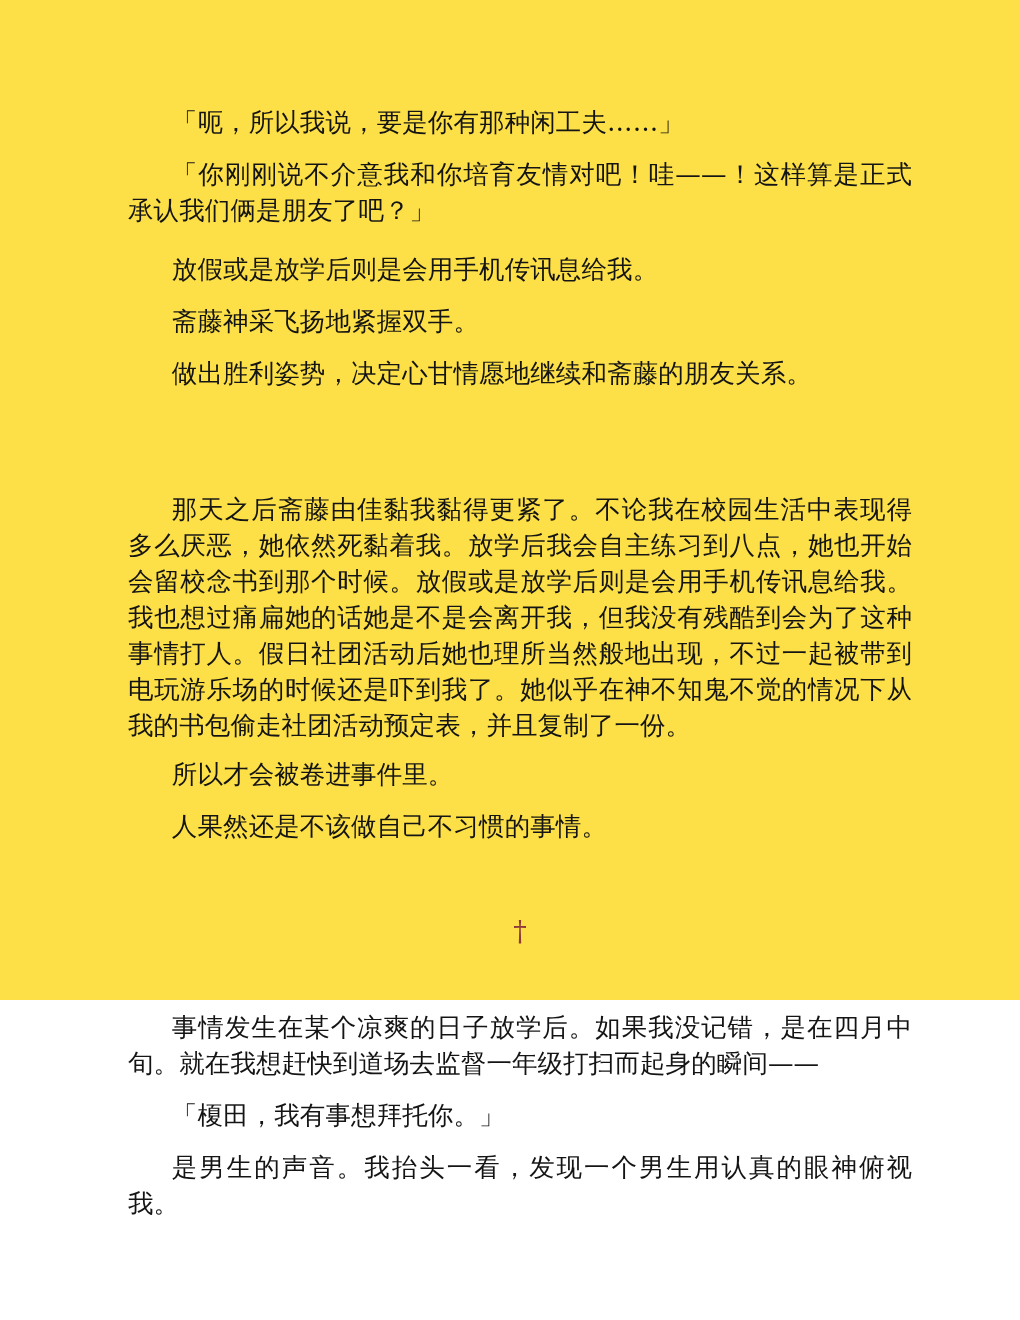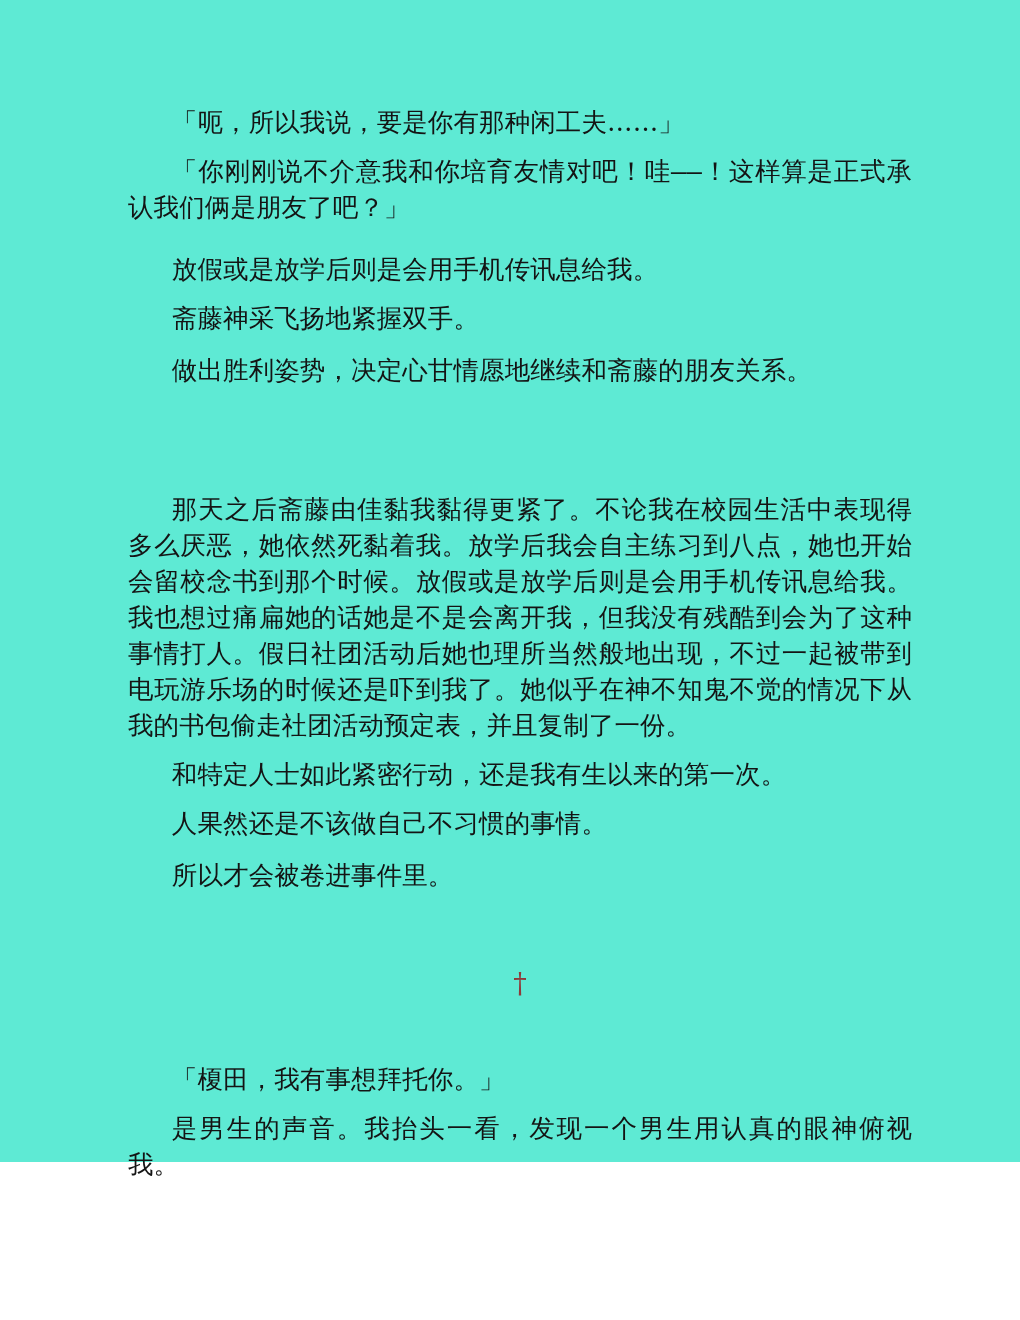"「呃，所以我说，要是你有那种闲工夫……」" .page { background: #5eead4 -> #fde047; height: 1162px -> 1000px }
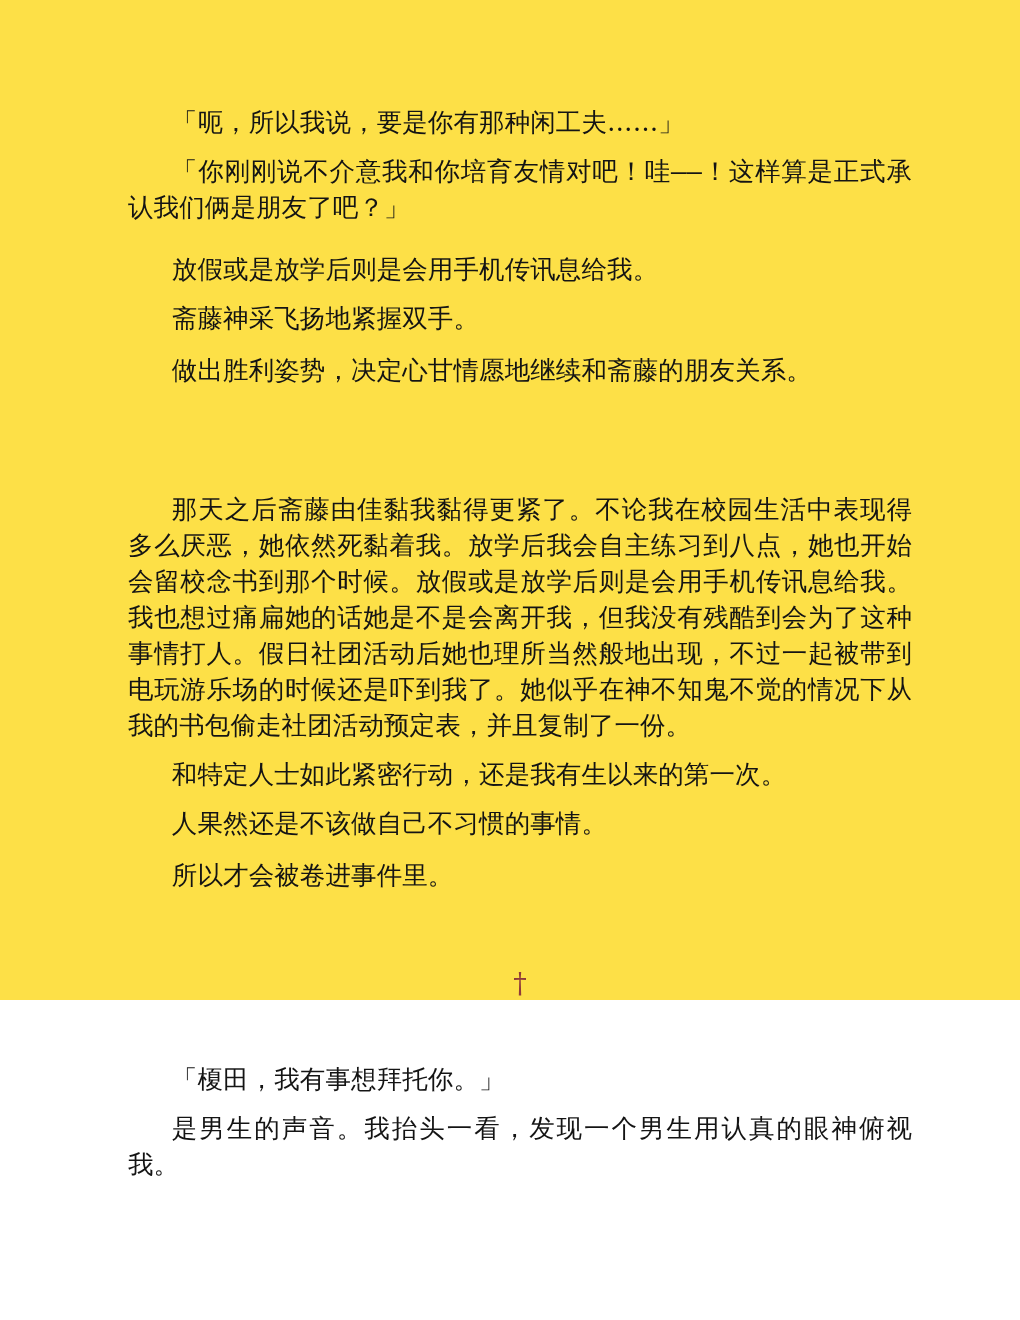"「你刚刚说不介意我和你培育友情对吧！哇——！这样算是正式承认我们俩是朋友了吧？」" .para + .para { font-family: Liberation Mono, monospace -> none }
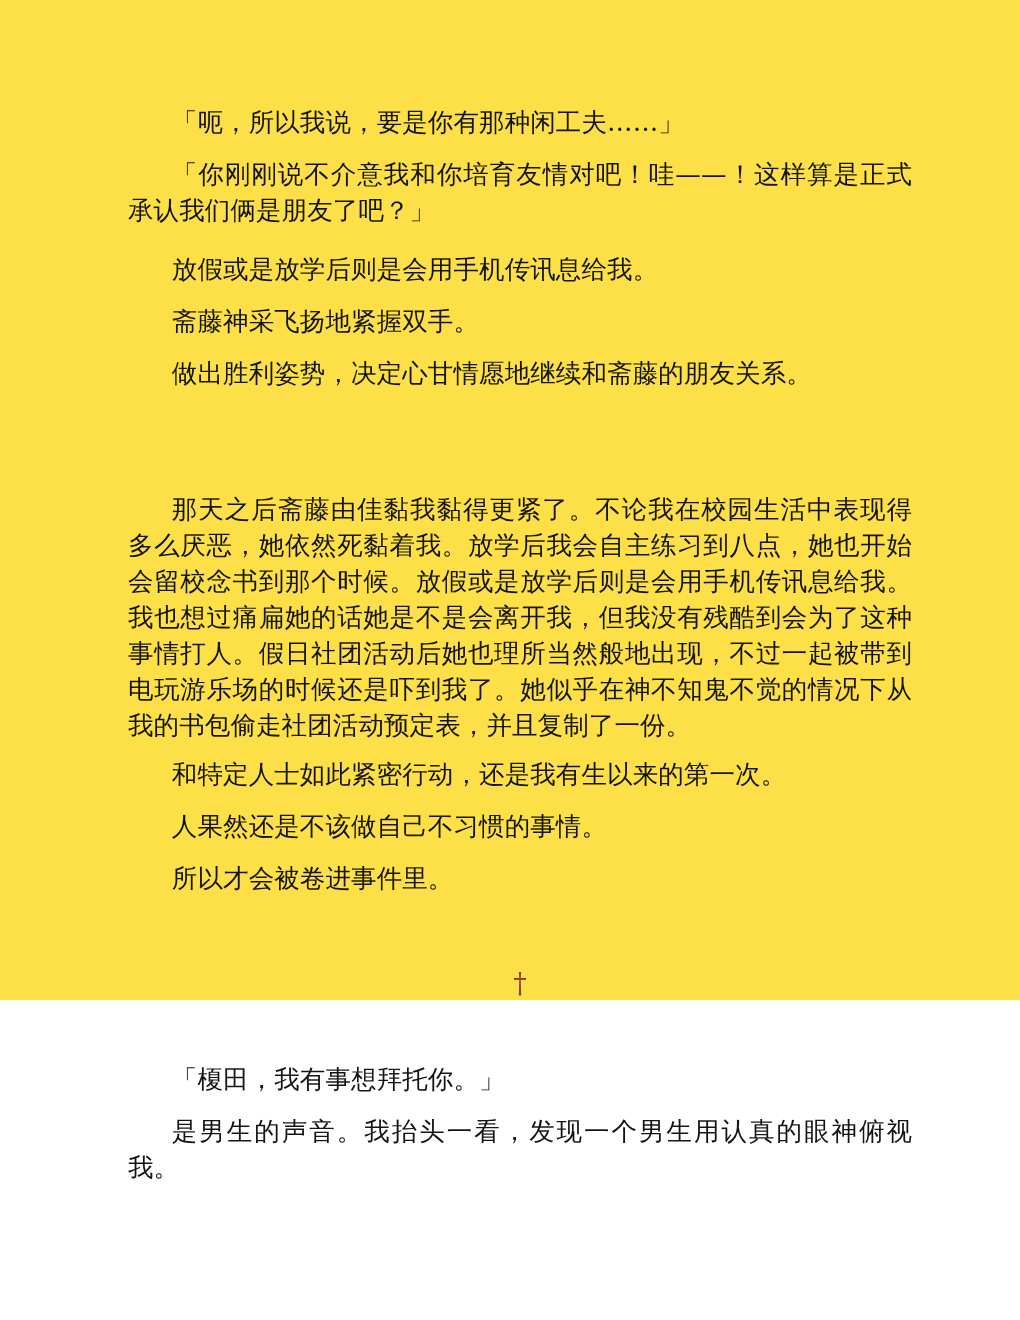"和特定人士如此紧密行动，还是我有生以来的第一次。" p.para { html: <p>和特定人士如此紧密行动，还是我有生以来的第一次。</p> -> none }
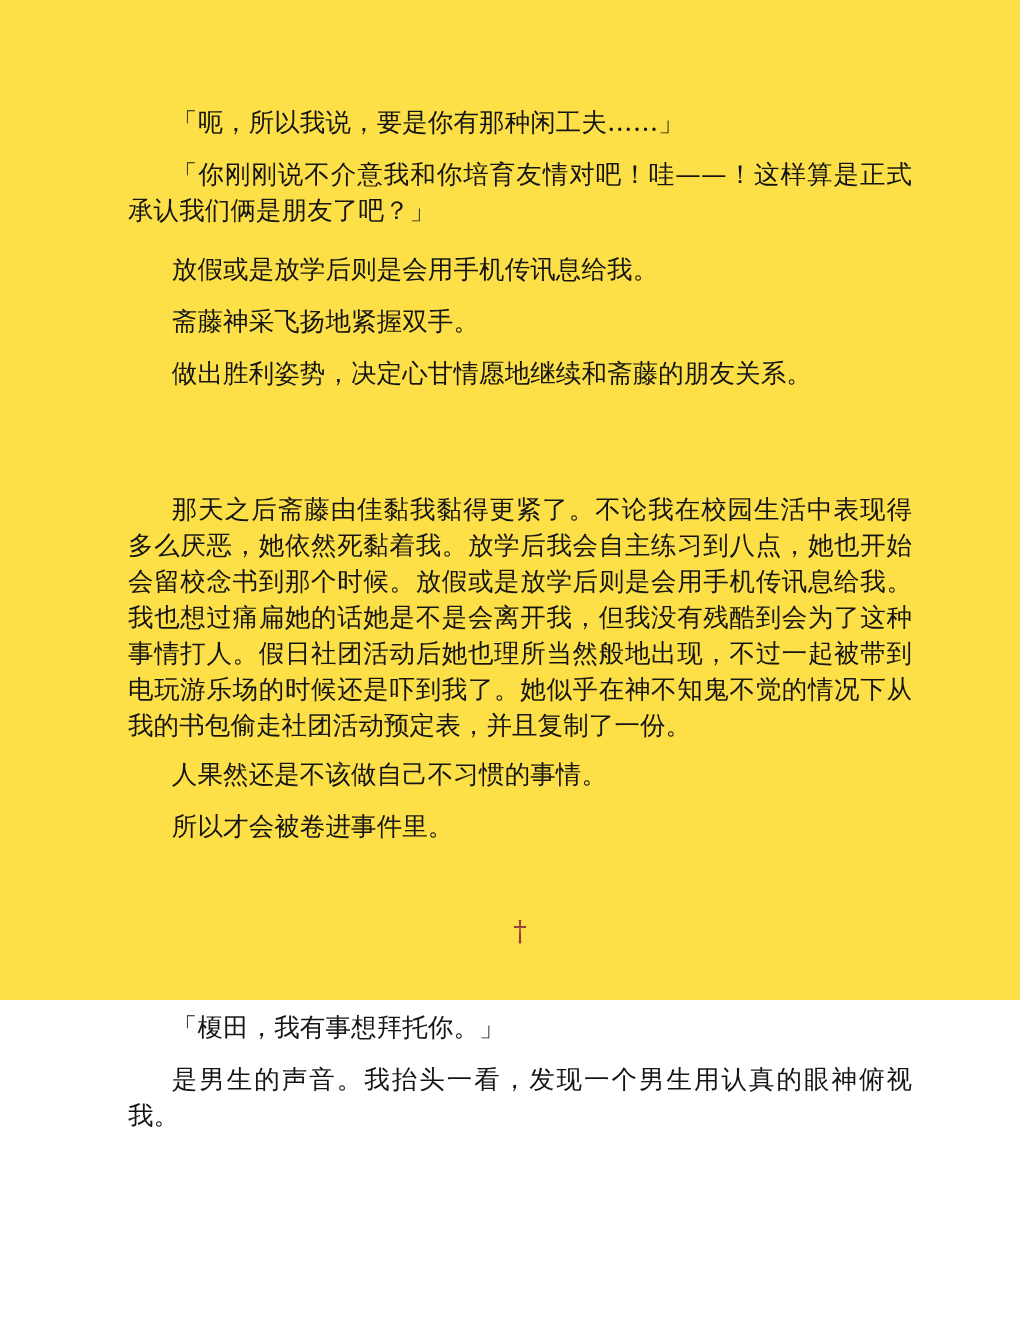"人果然还是不该做自己不习惯的事情。" p.para { order: before "所以才会被卷进事件里。" -> after "所以才会被卷进事件里。" }
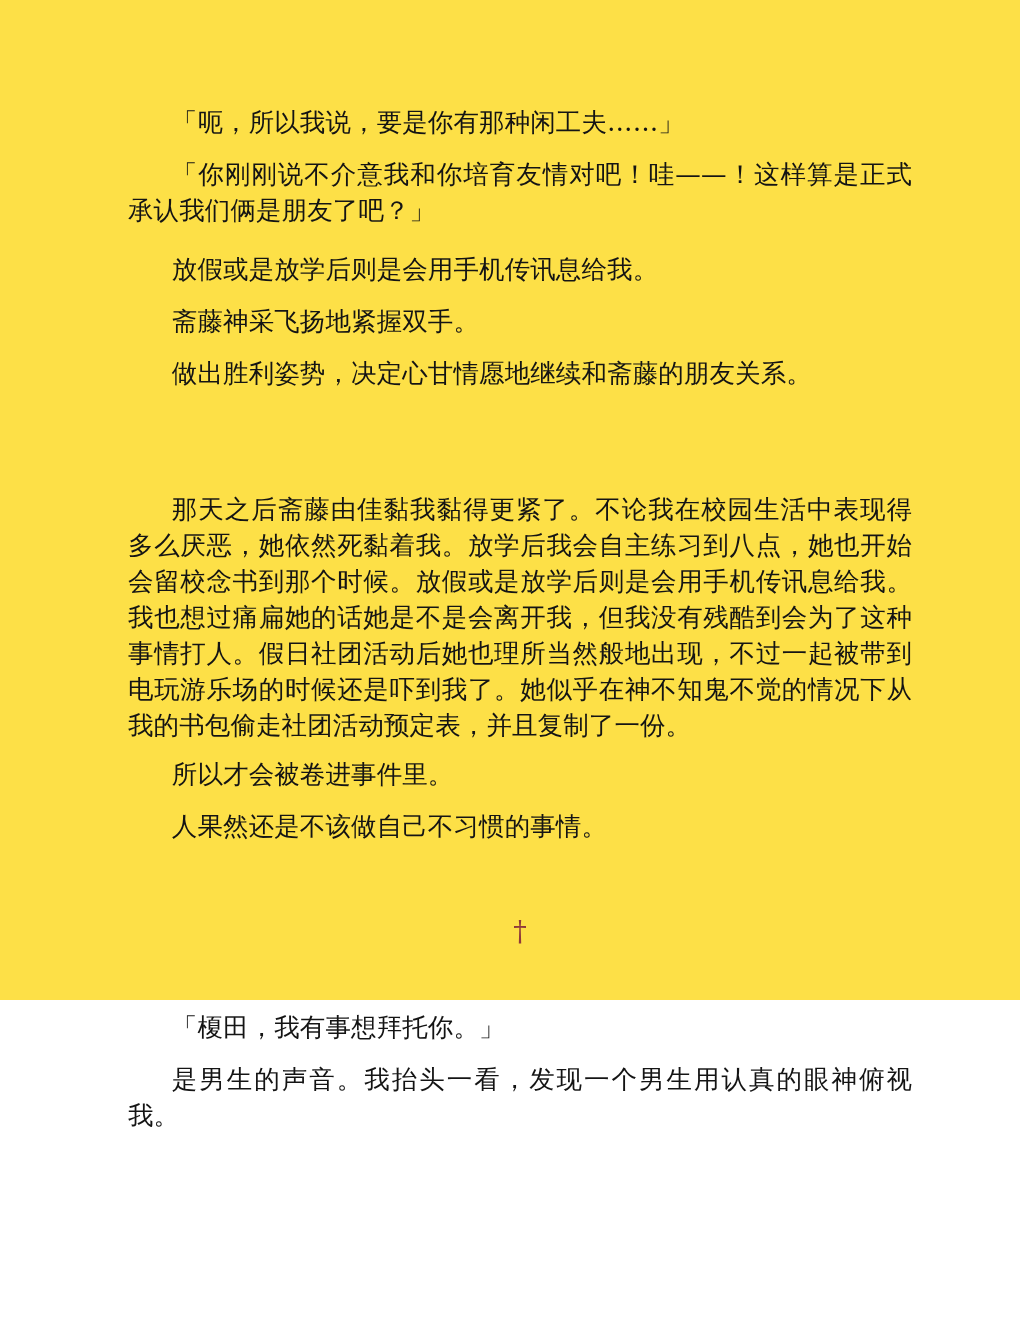"事情发生在某个凉爽的日子放学后。如果我没记错，是在四月中旬。就在我想赶快到道场去" p.para { html: none -> <p>事情发生在某个凉爽的日子放学后。如果我没记错，是在四月中旬。就在我想赶快到道场去监督一年级打扫而起身的瞬间——</p> }
